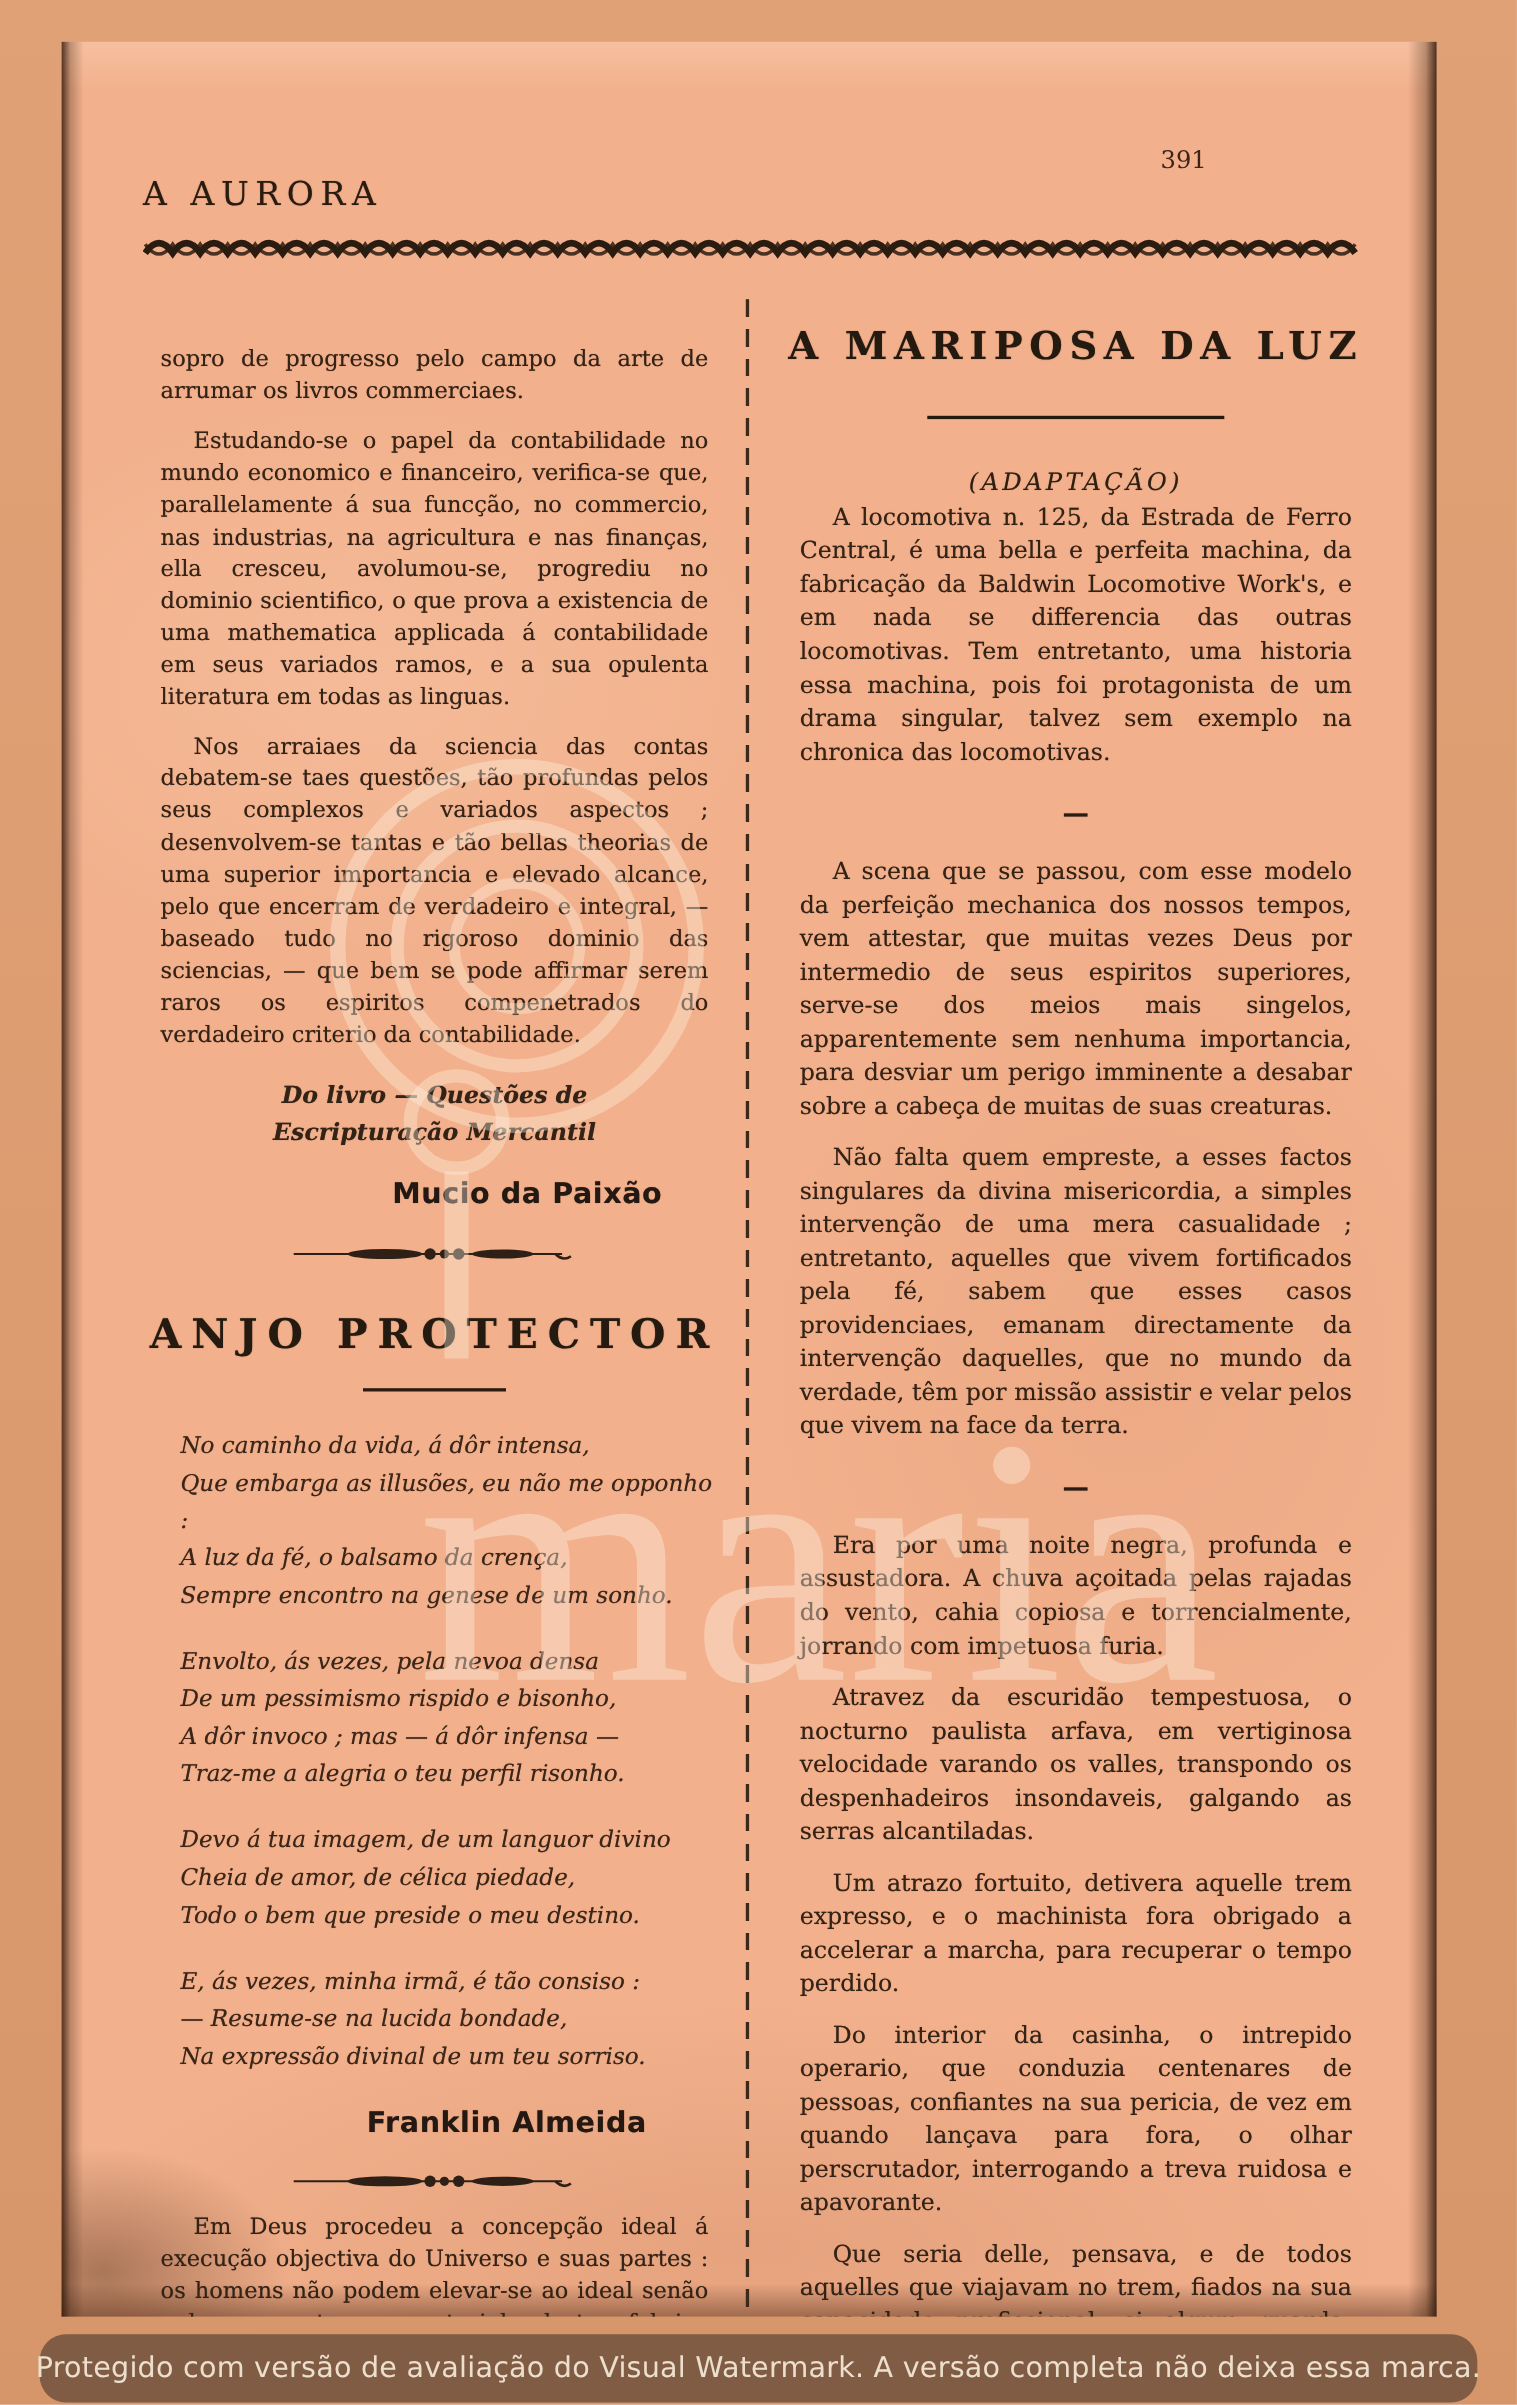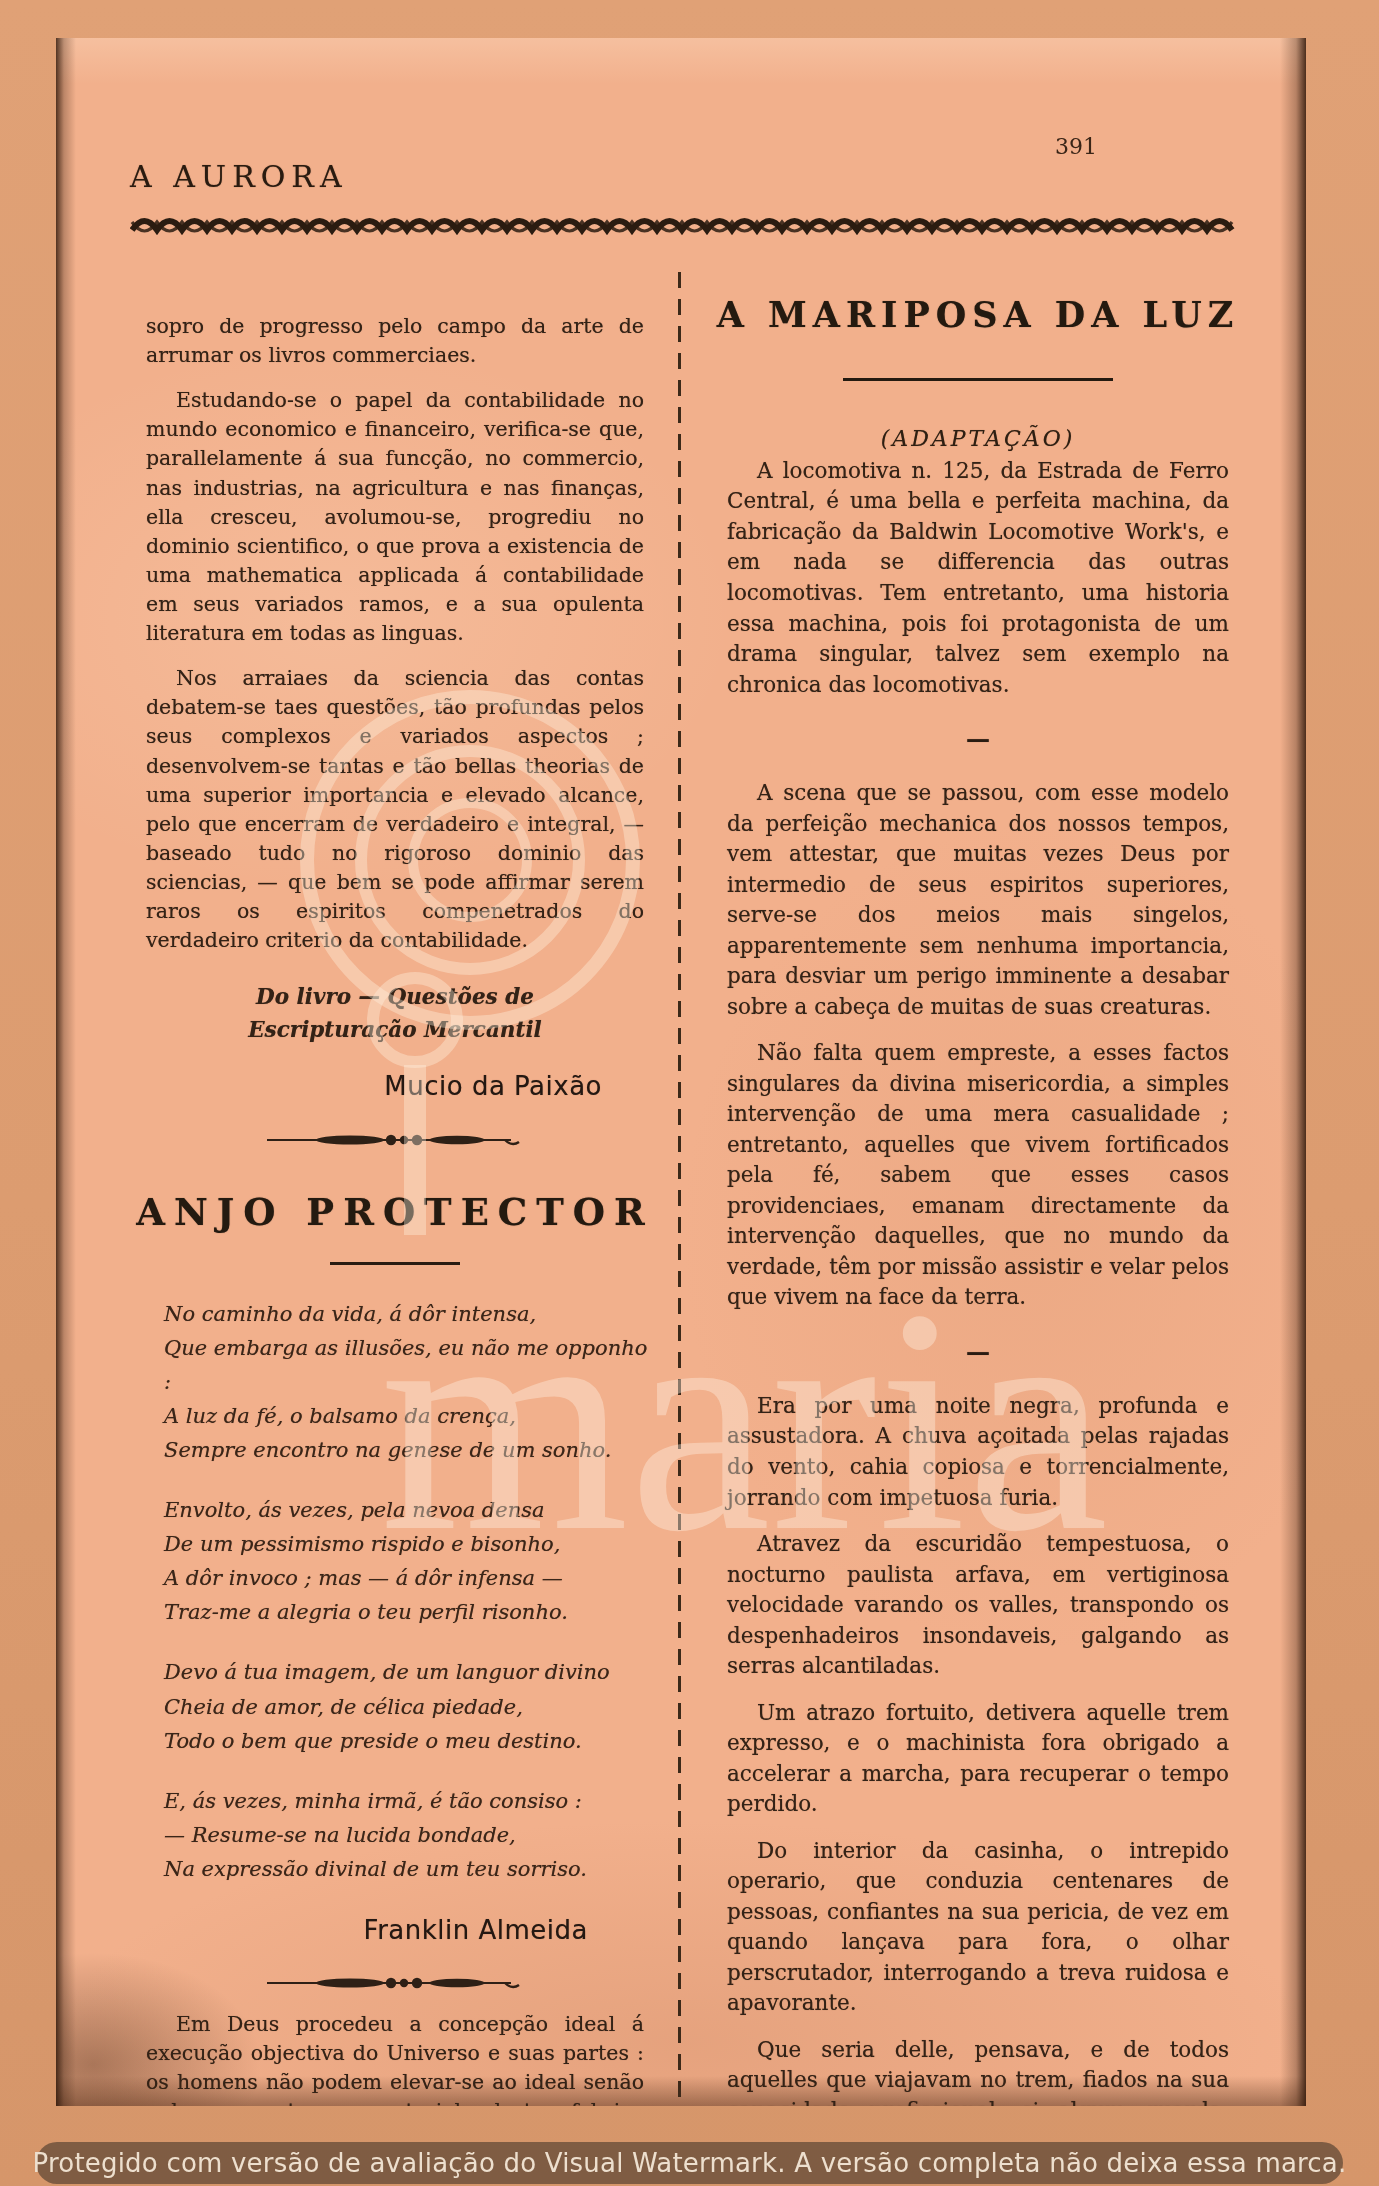"Mucio da Paixão" .sig { font-weight: normal -> bold }
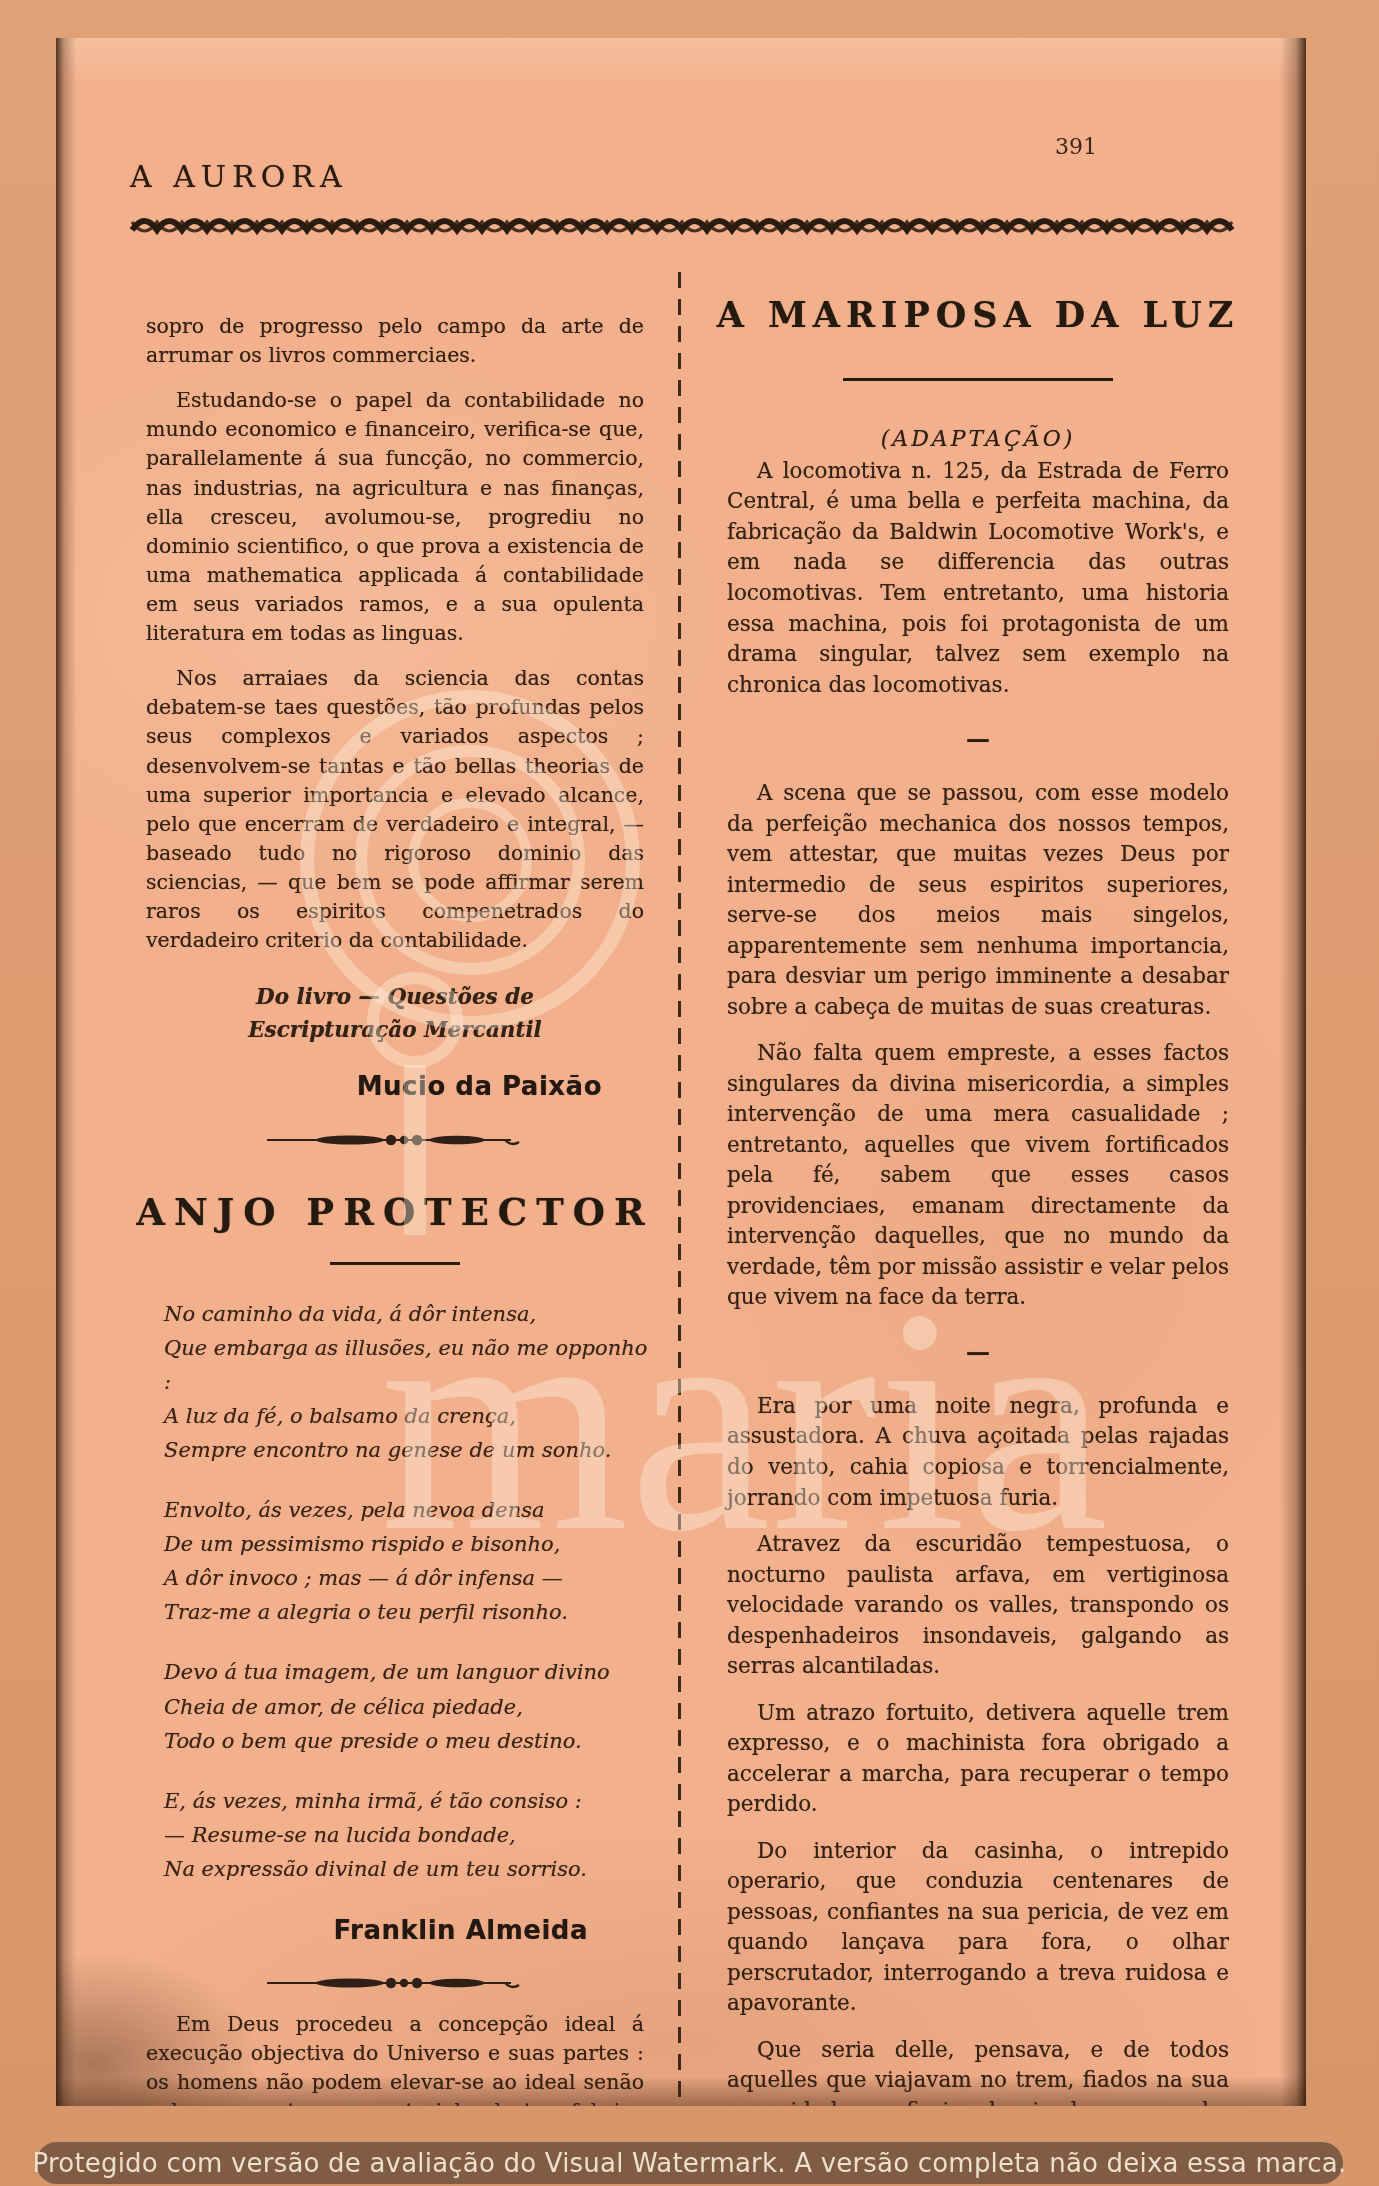"Protegido com versão de avaliação" .wm-footer { height: 42px -> 62px }
